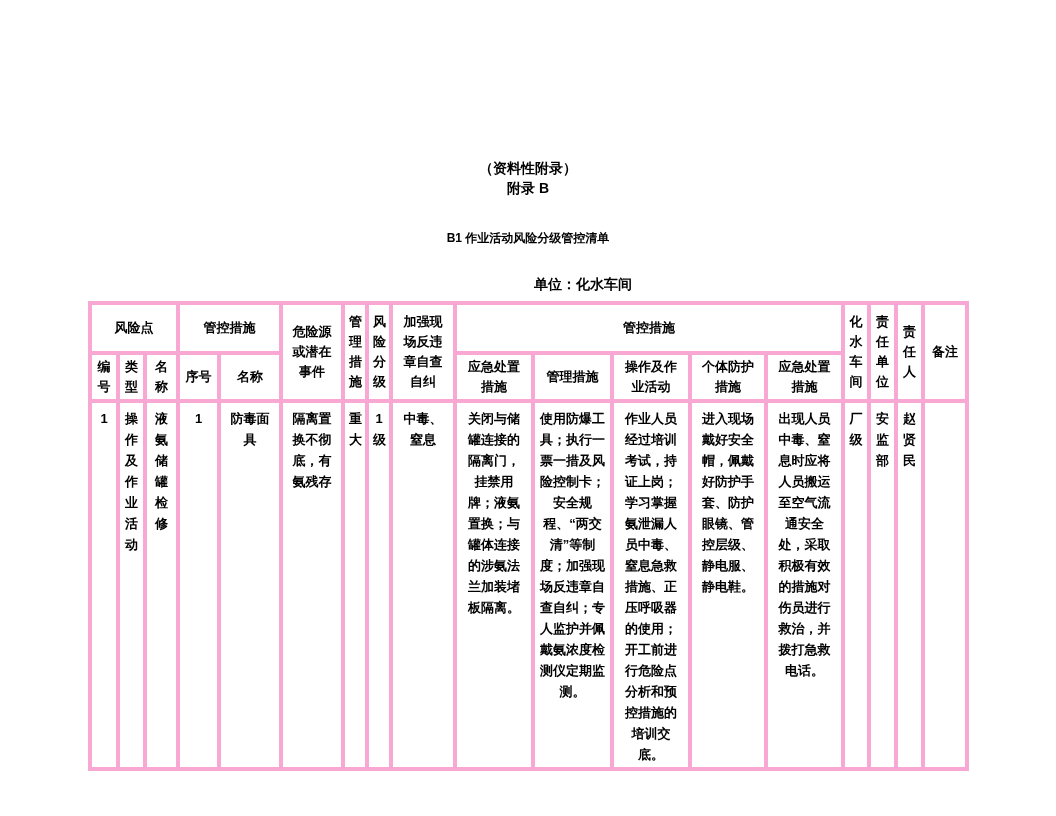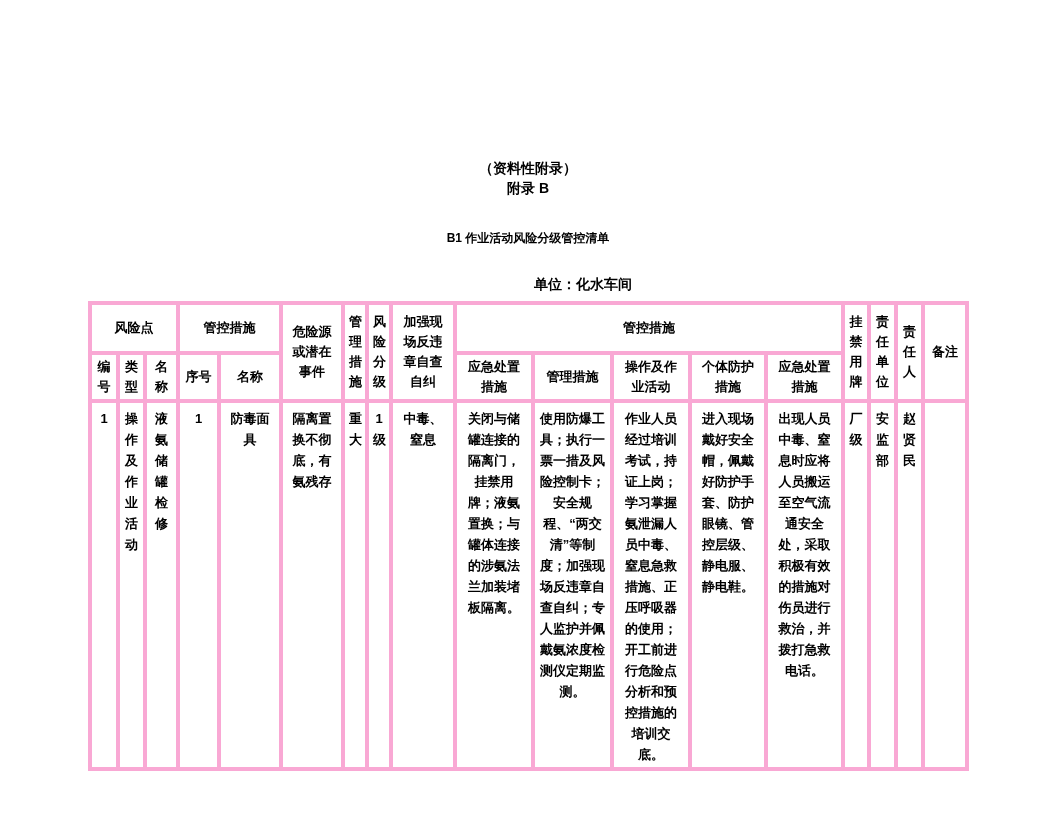"挂禁用牌" th.pad4 { text: 挂禁用牌 -> 化水车间 }
